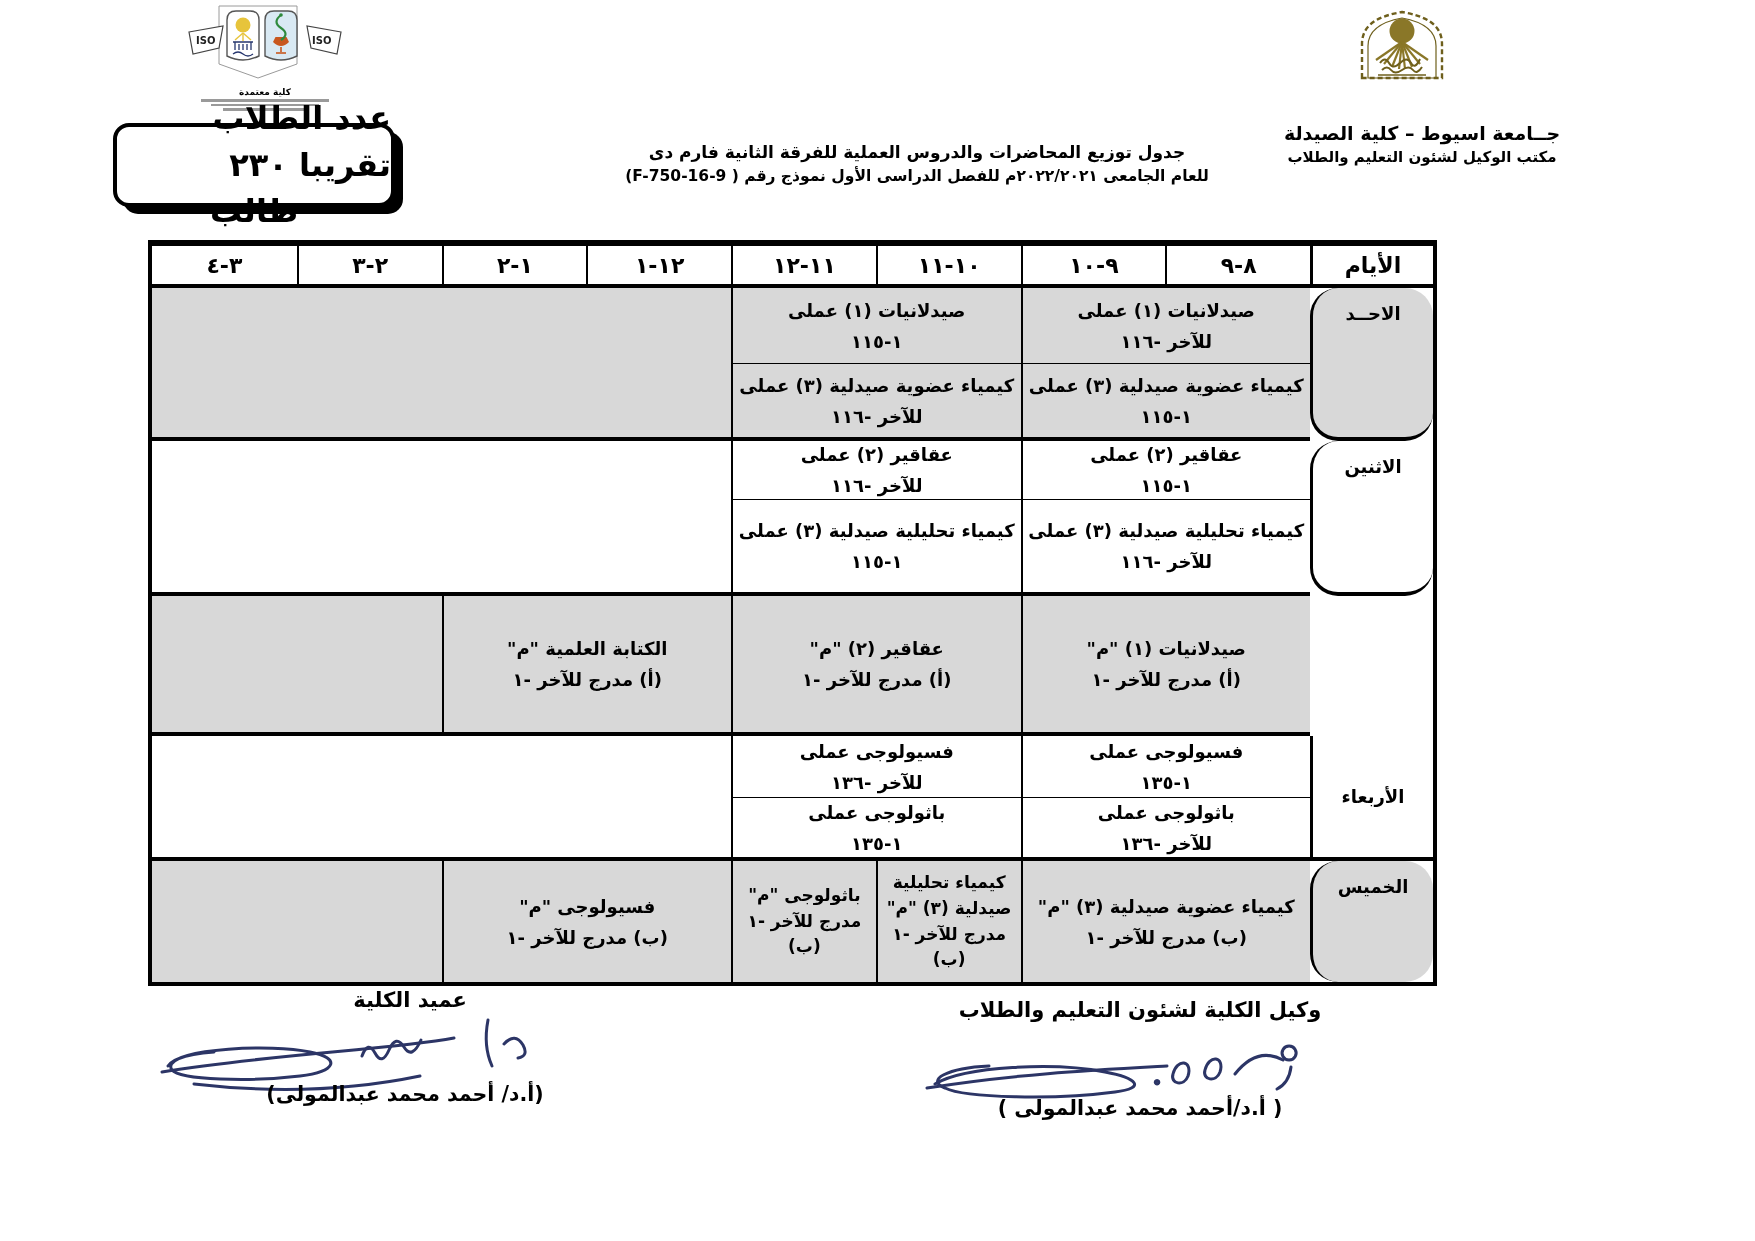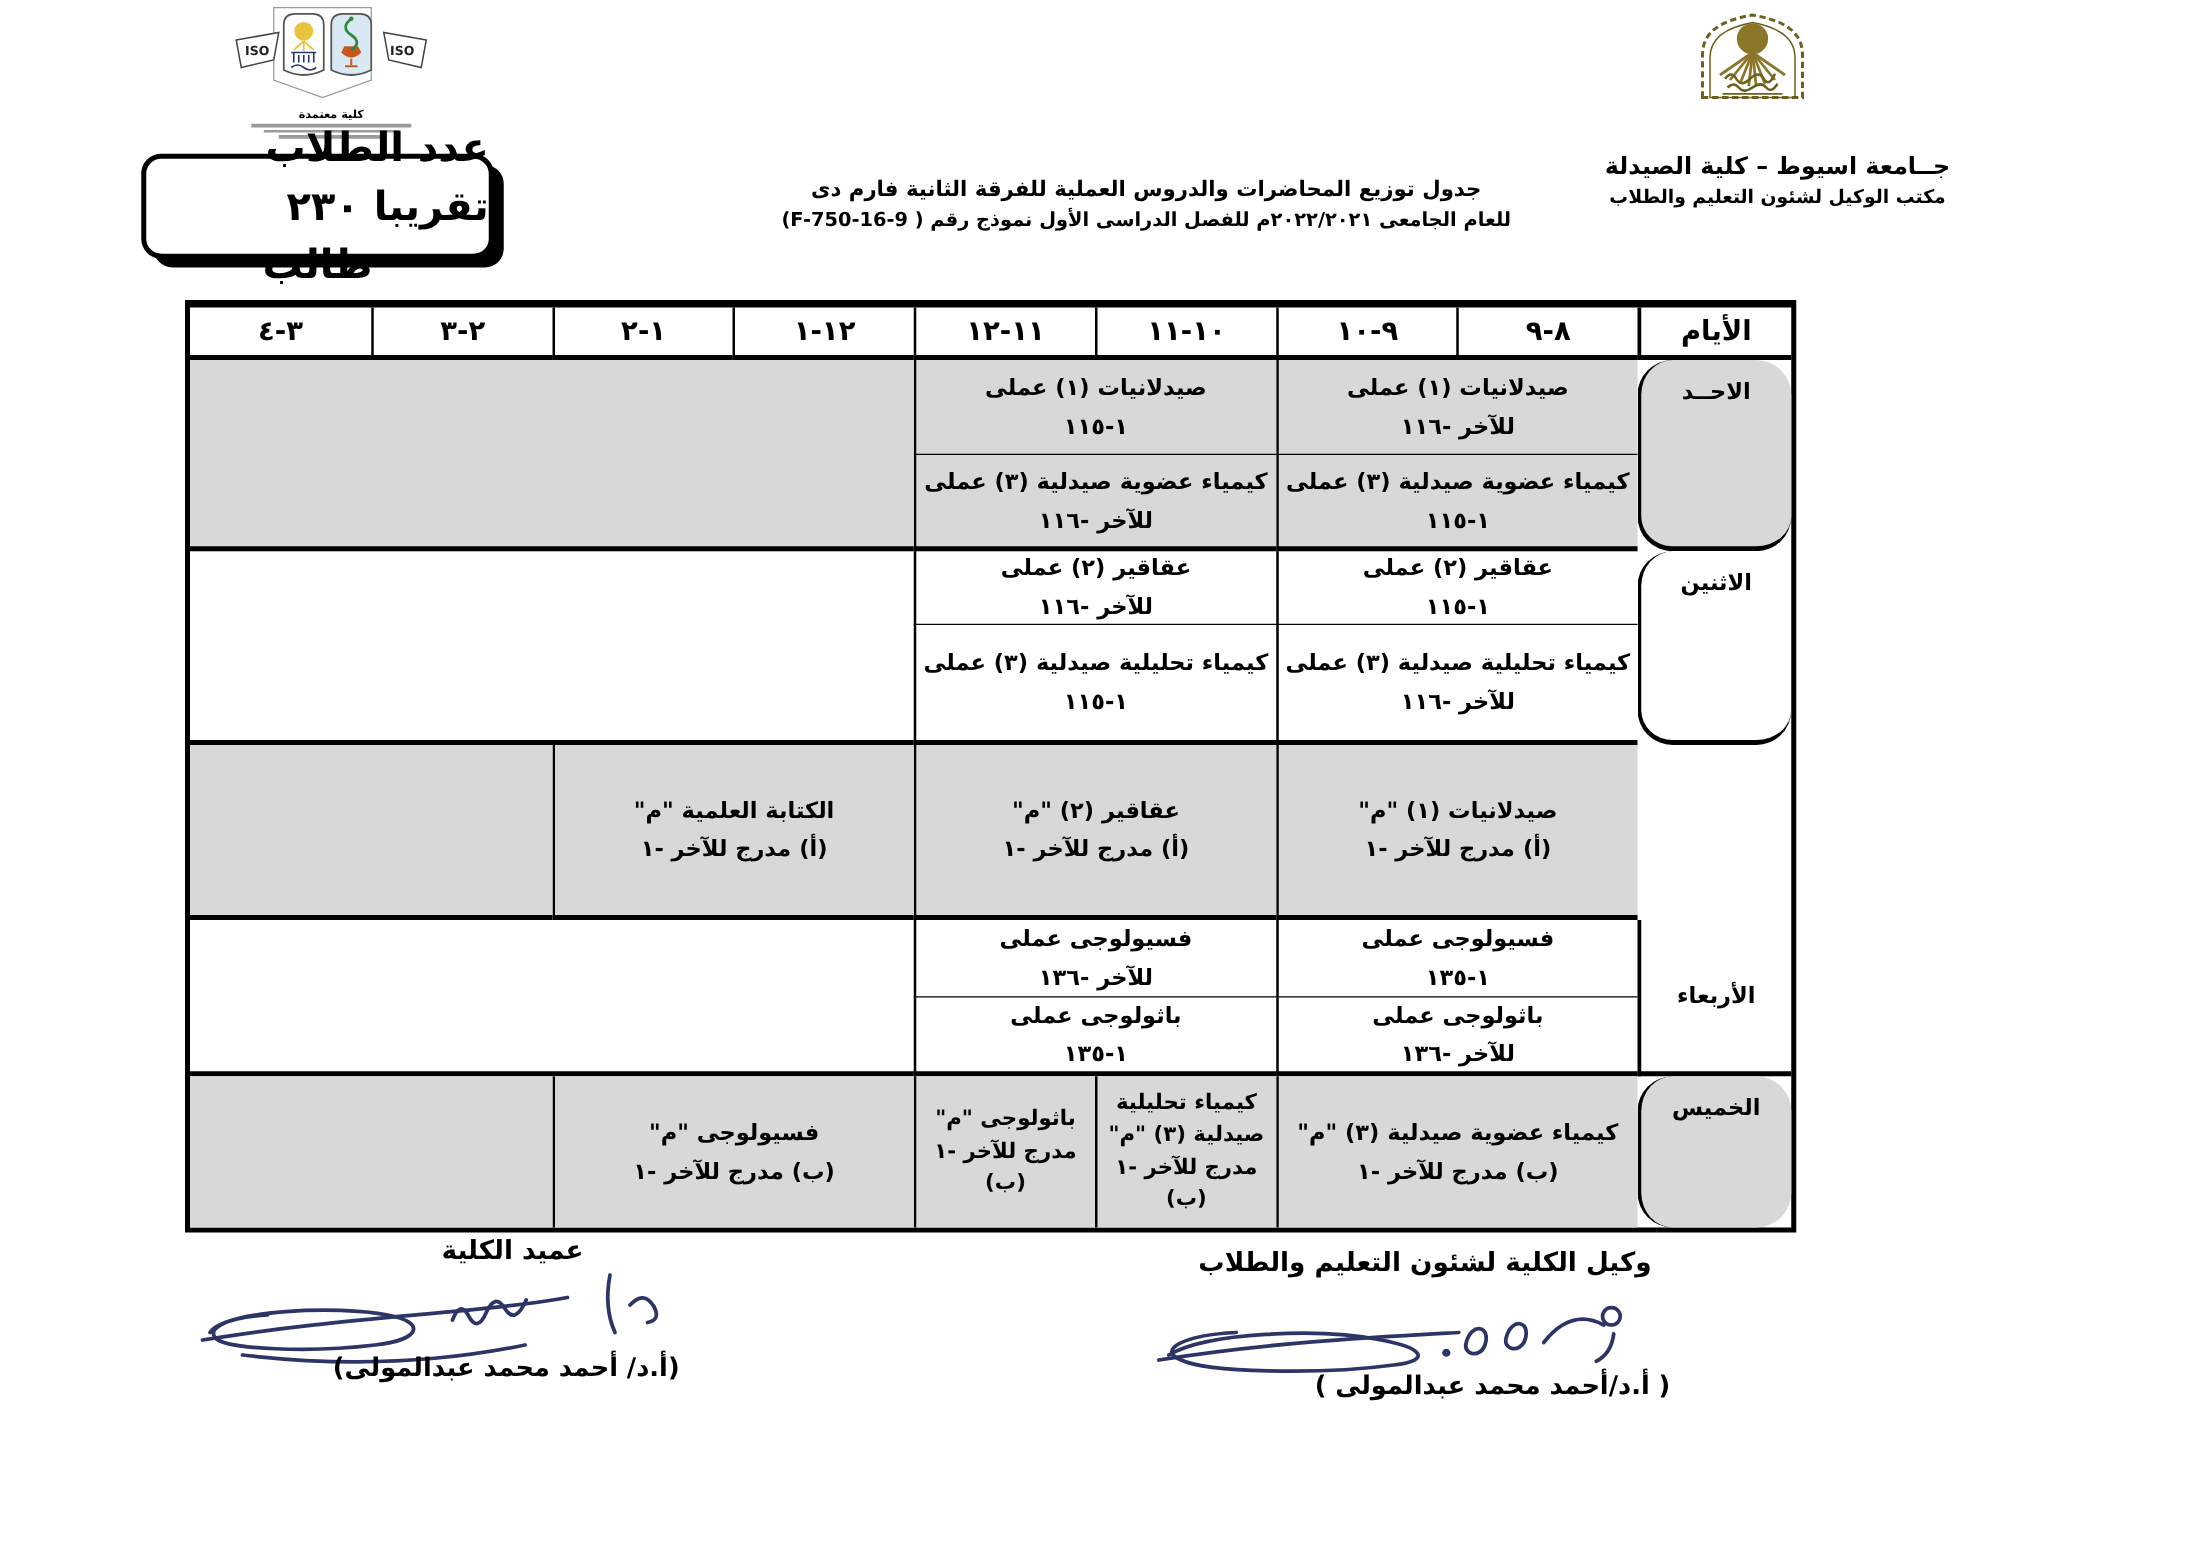"( أ.د/أحمد محمد عبدالمولى )" div.sig-name { left: 989px -> 935px }
